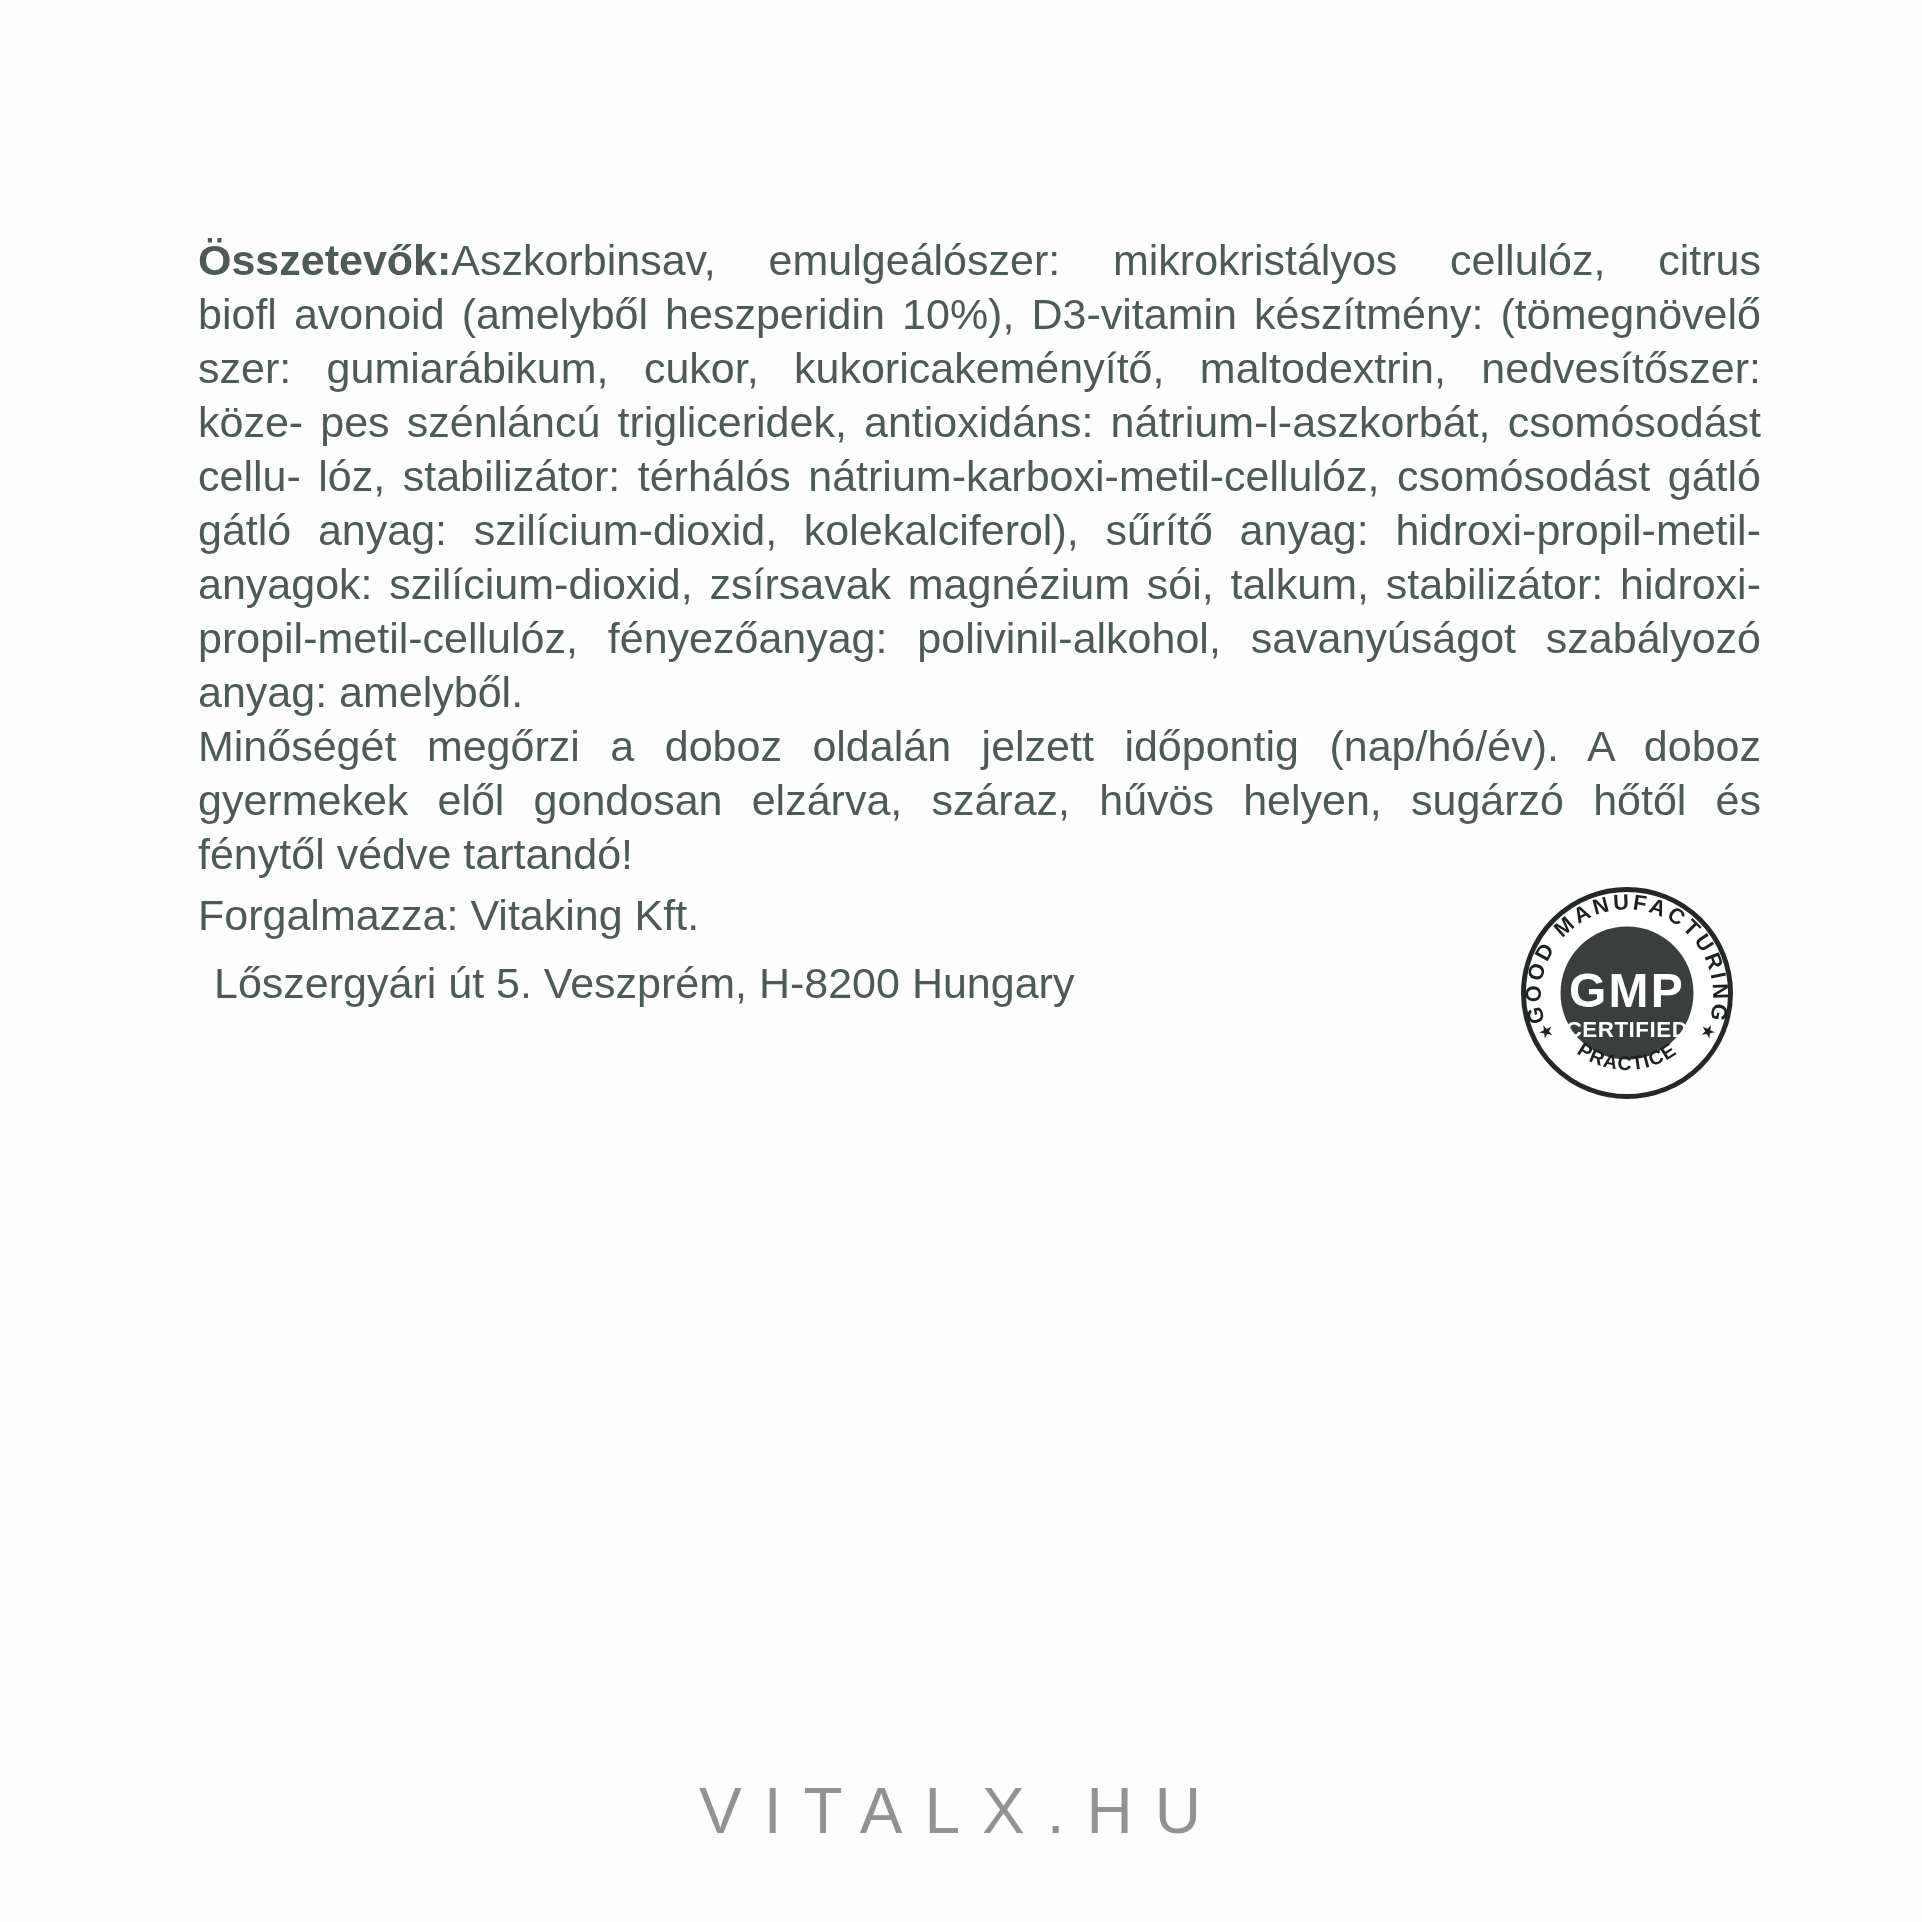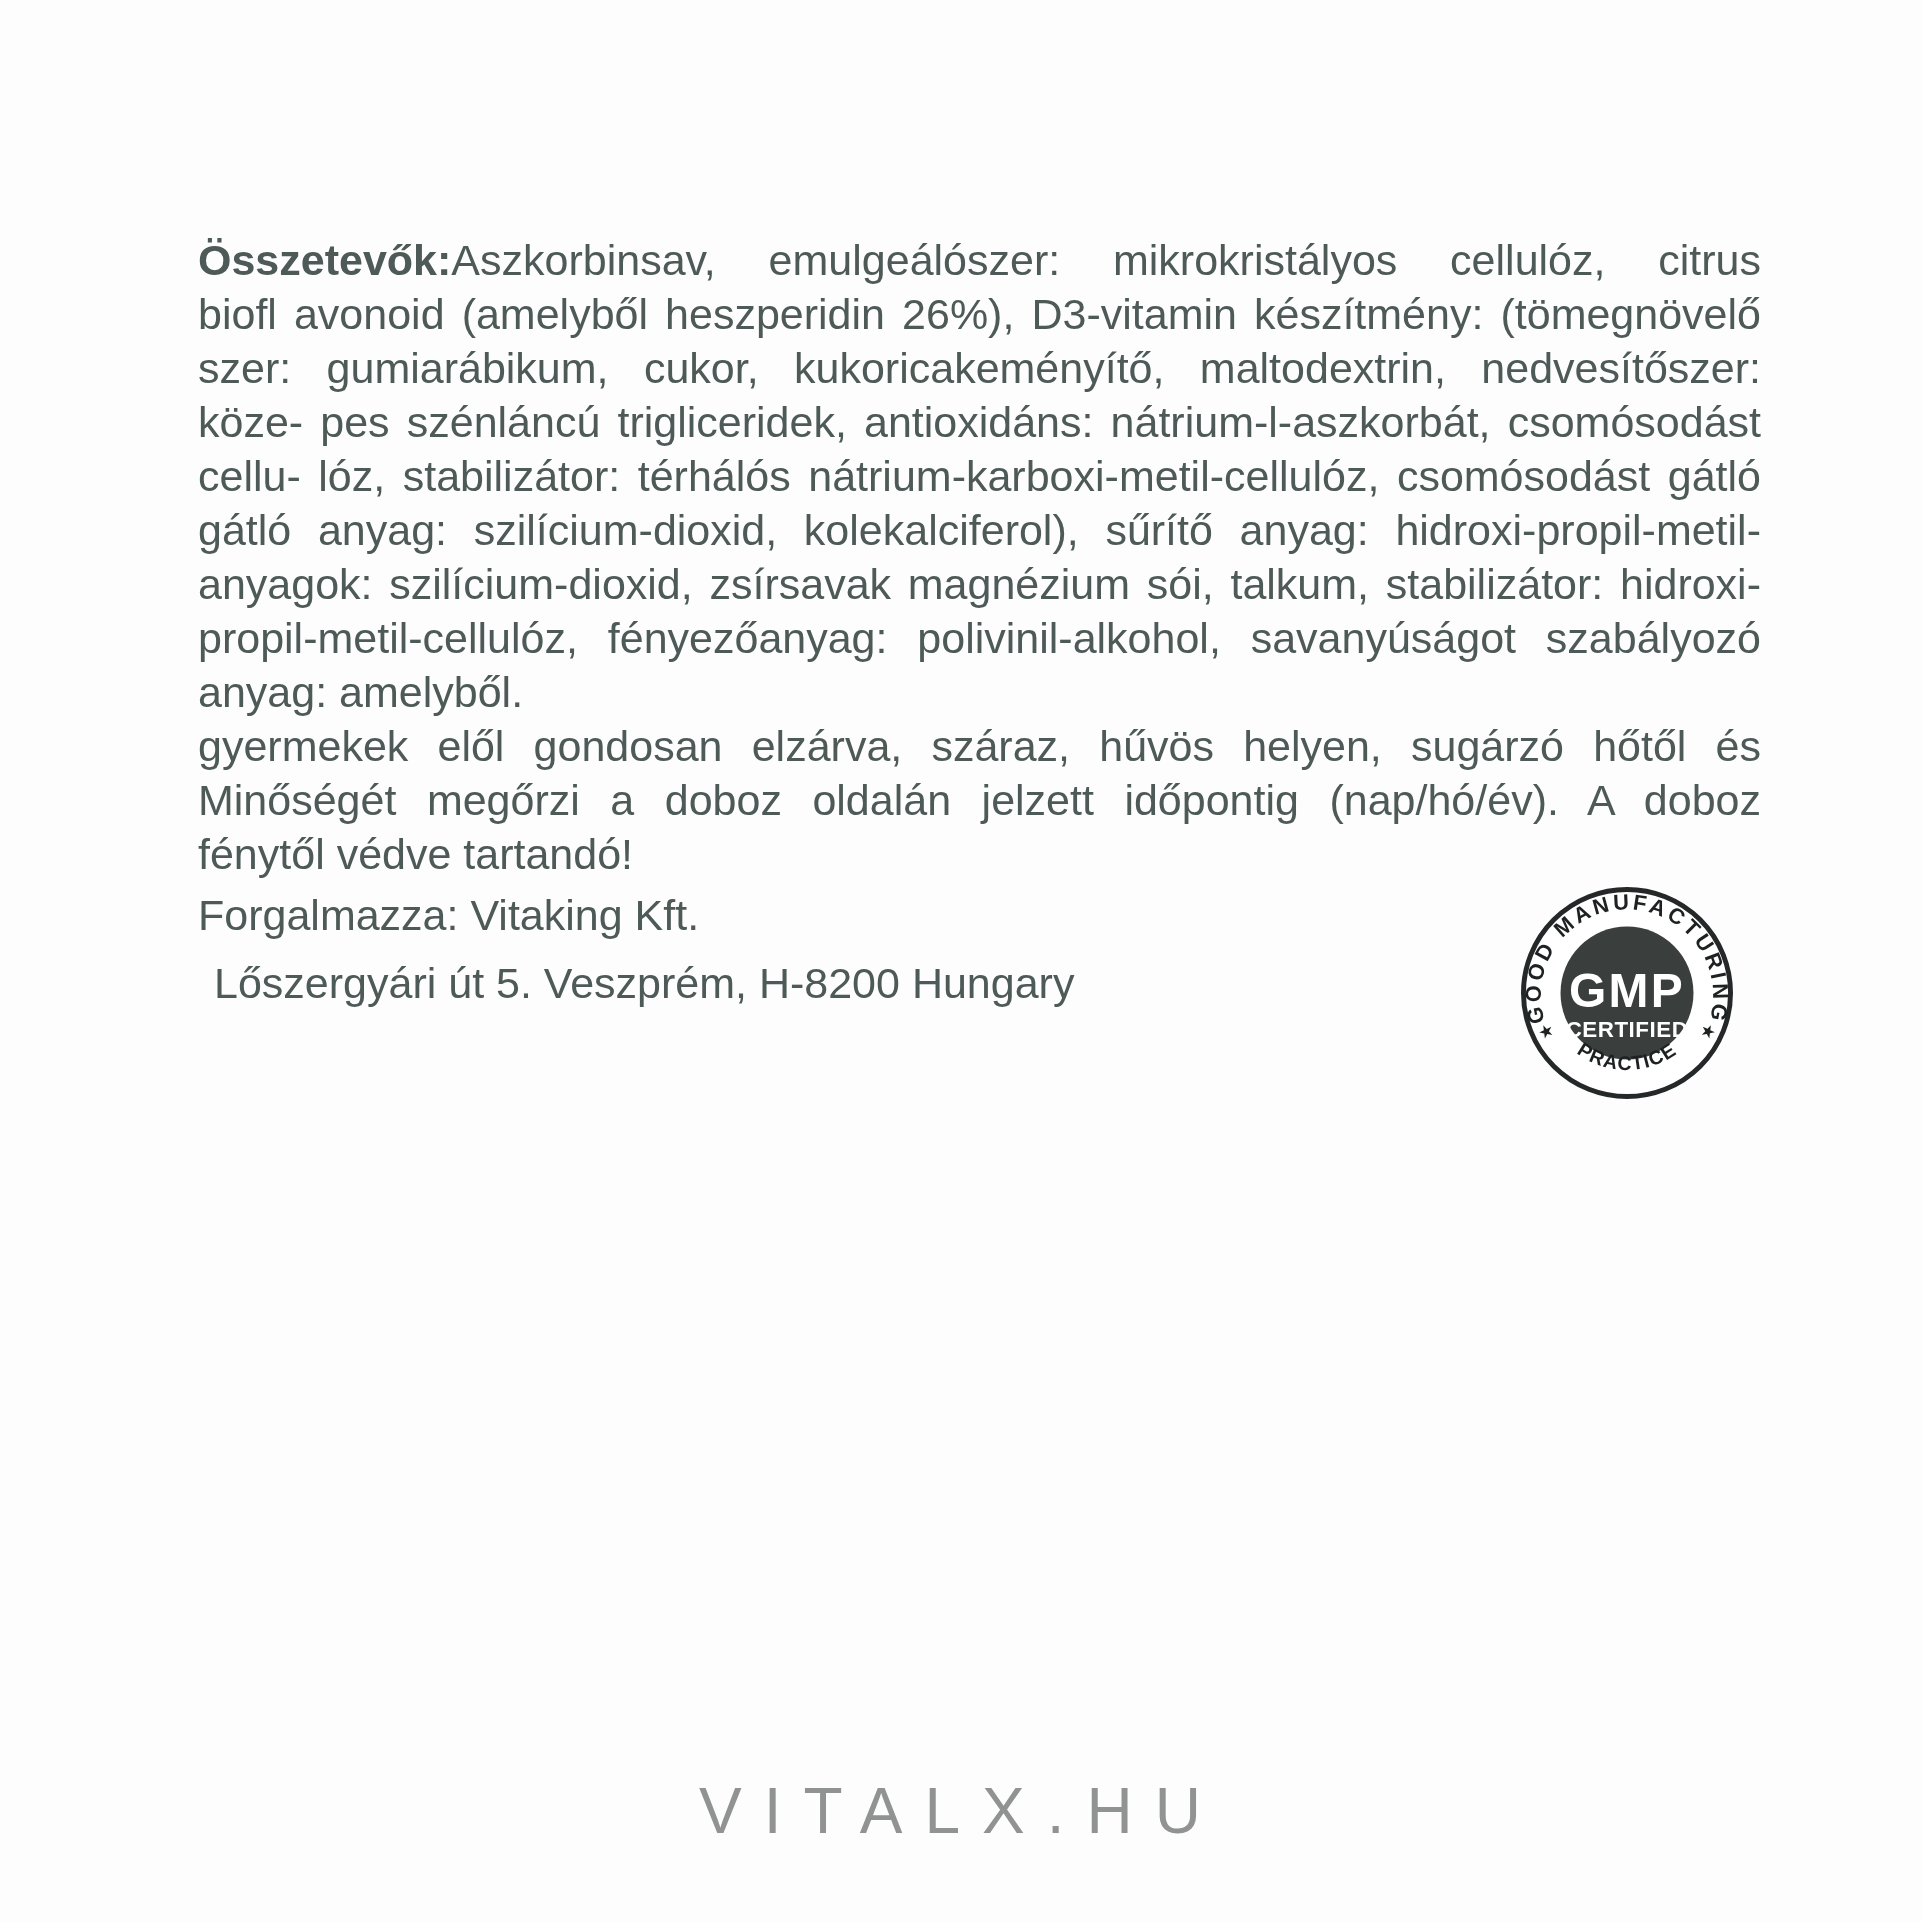"biofl avonoid (amelyből heszperidin" div.line { text: 26% -> 10% }
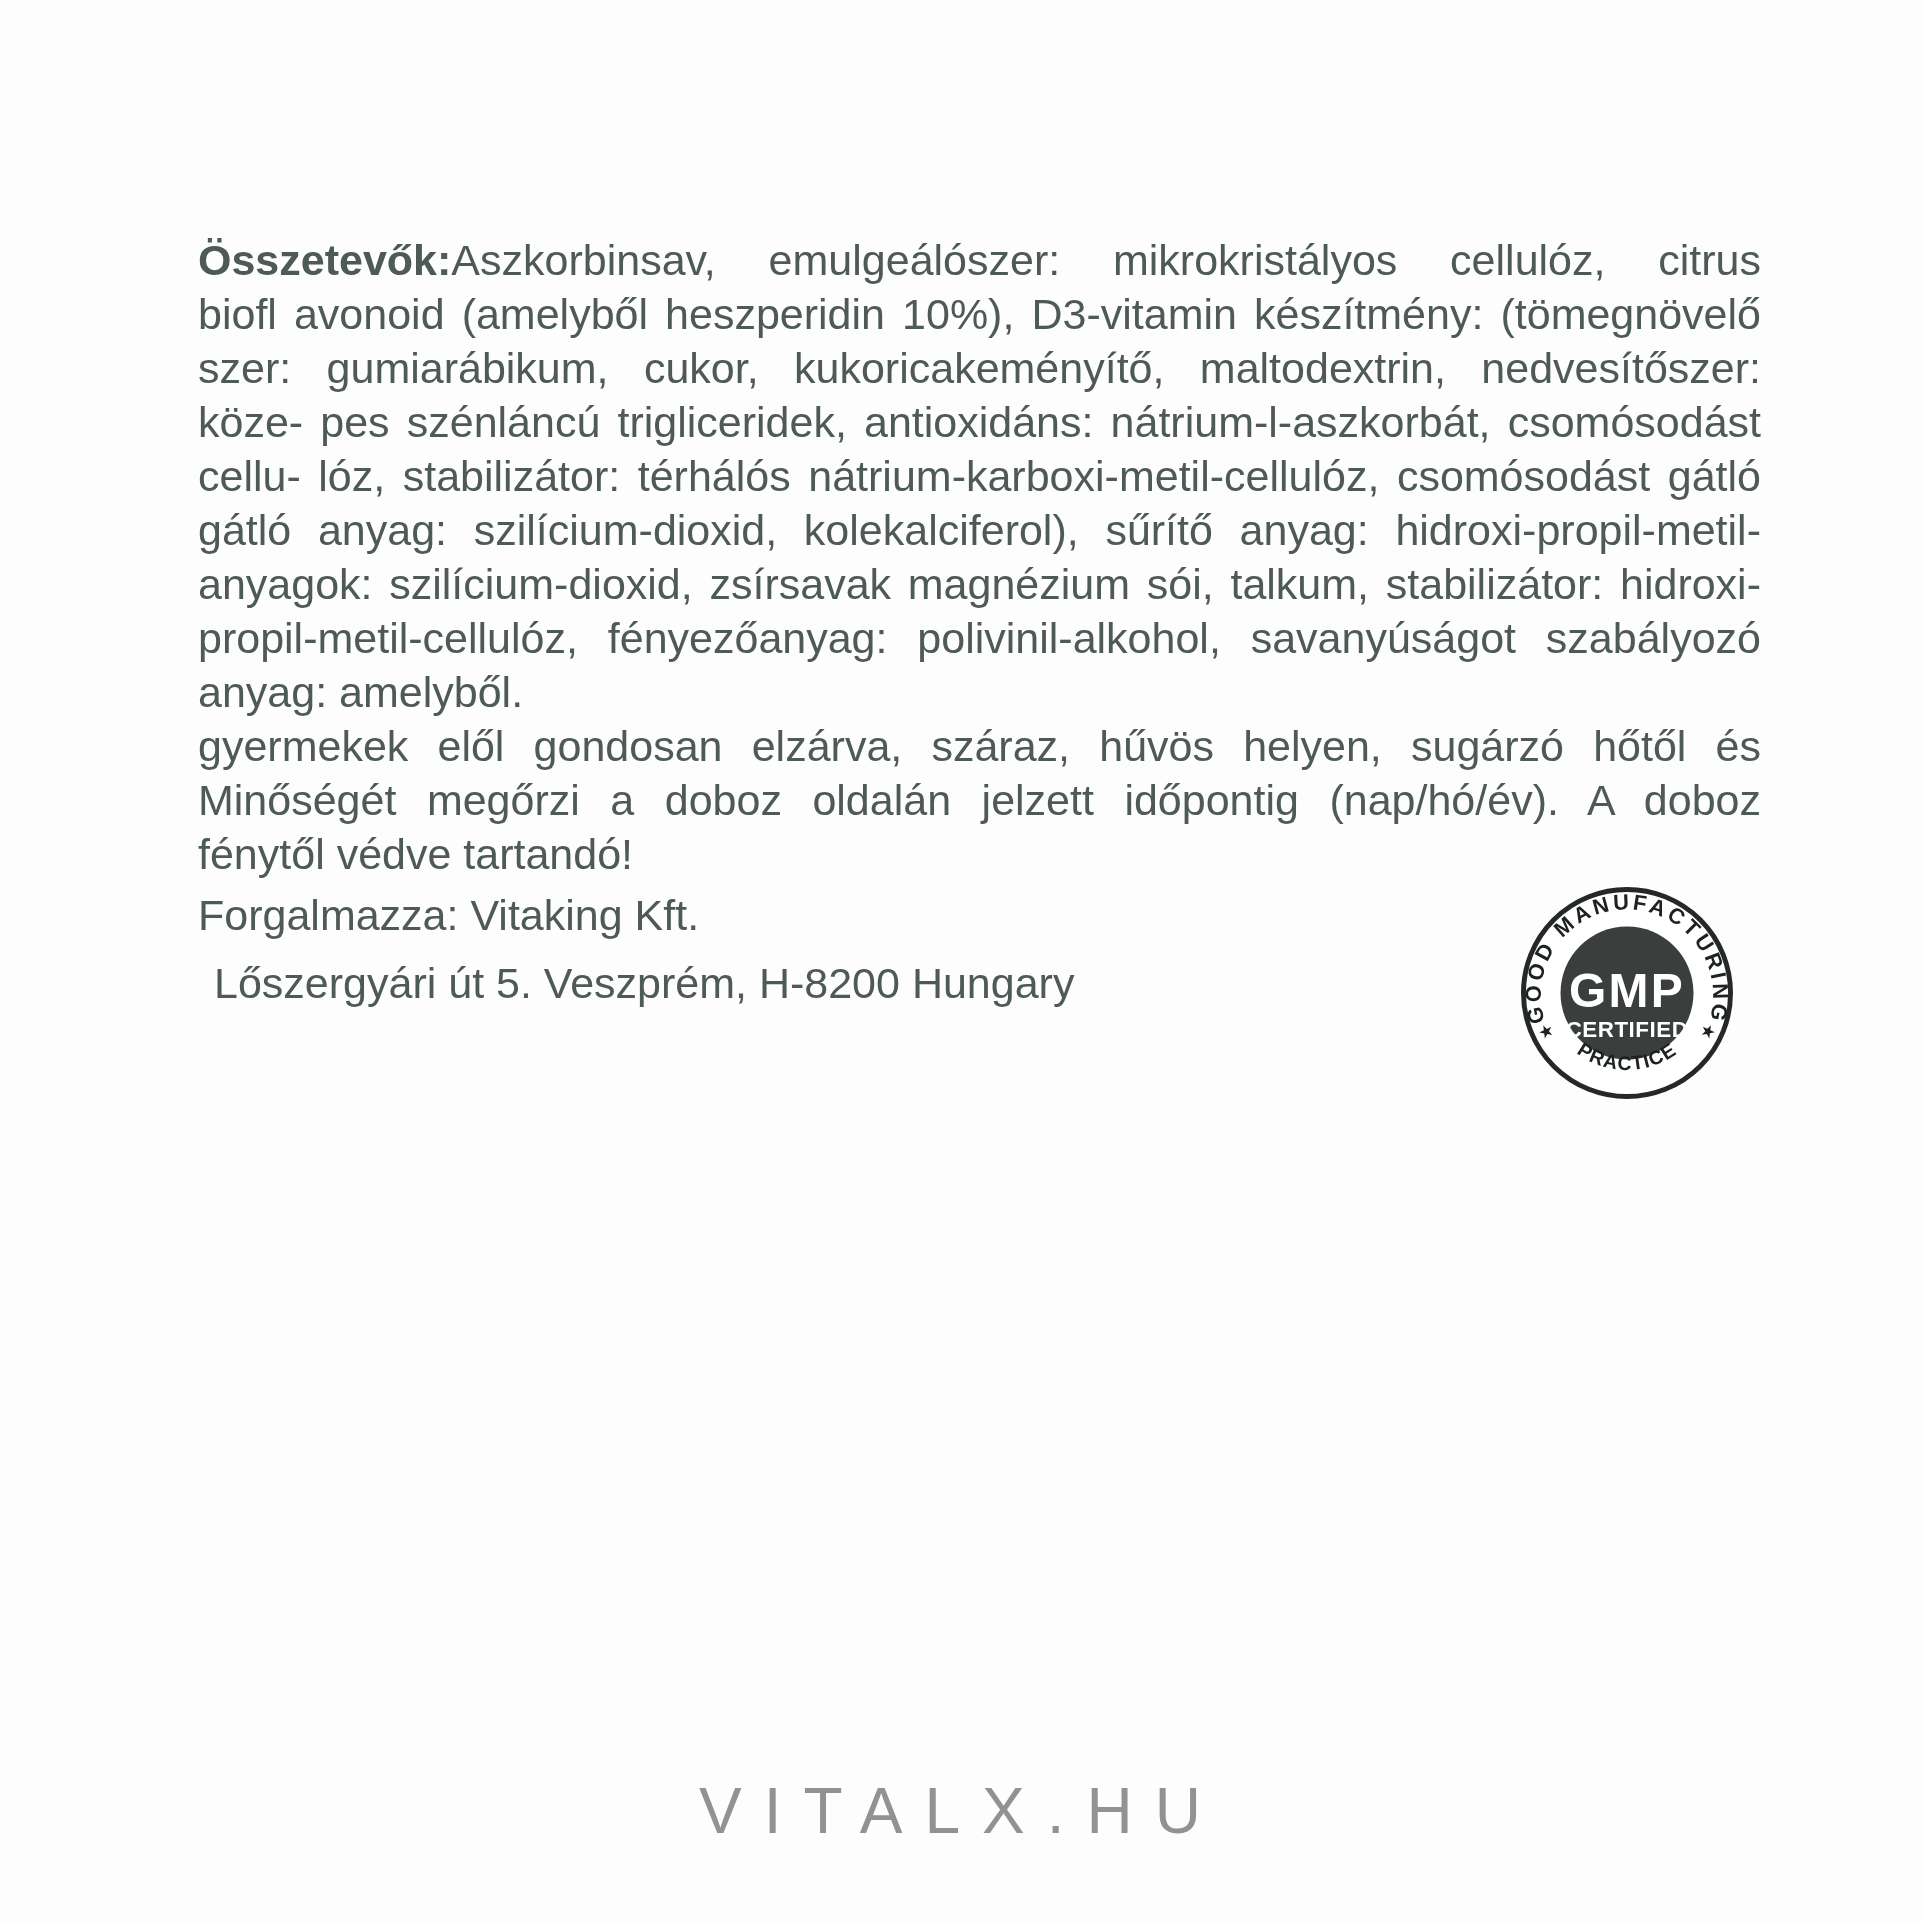"gyermekek elől gondosan elzárva, száraz," div.line { order: before "Minőségét megőrzi a doboz oldalán" -> after "Minőségét megőrzi a doboz oldalán" }
